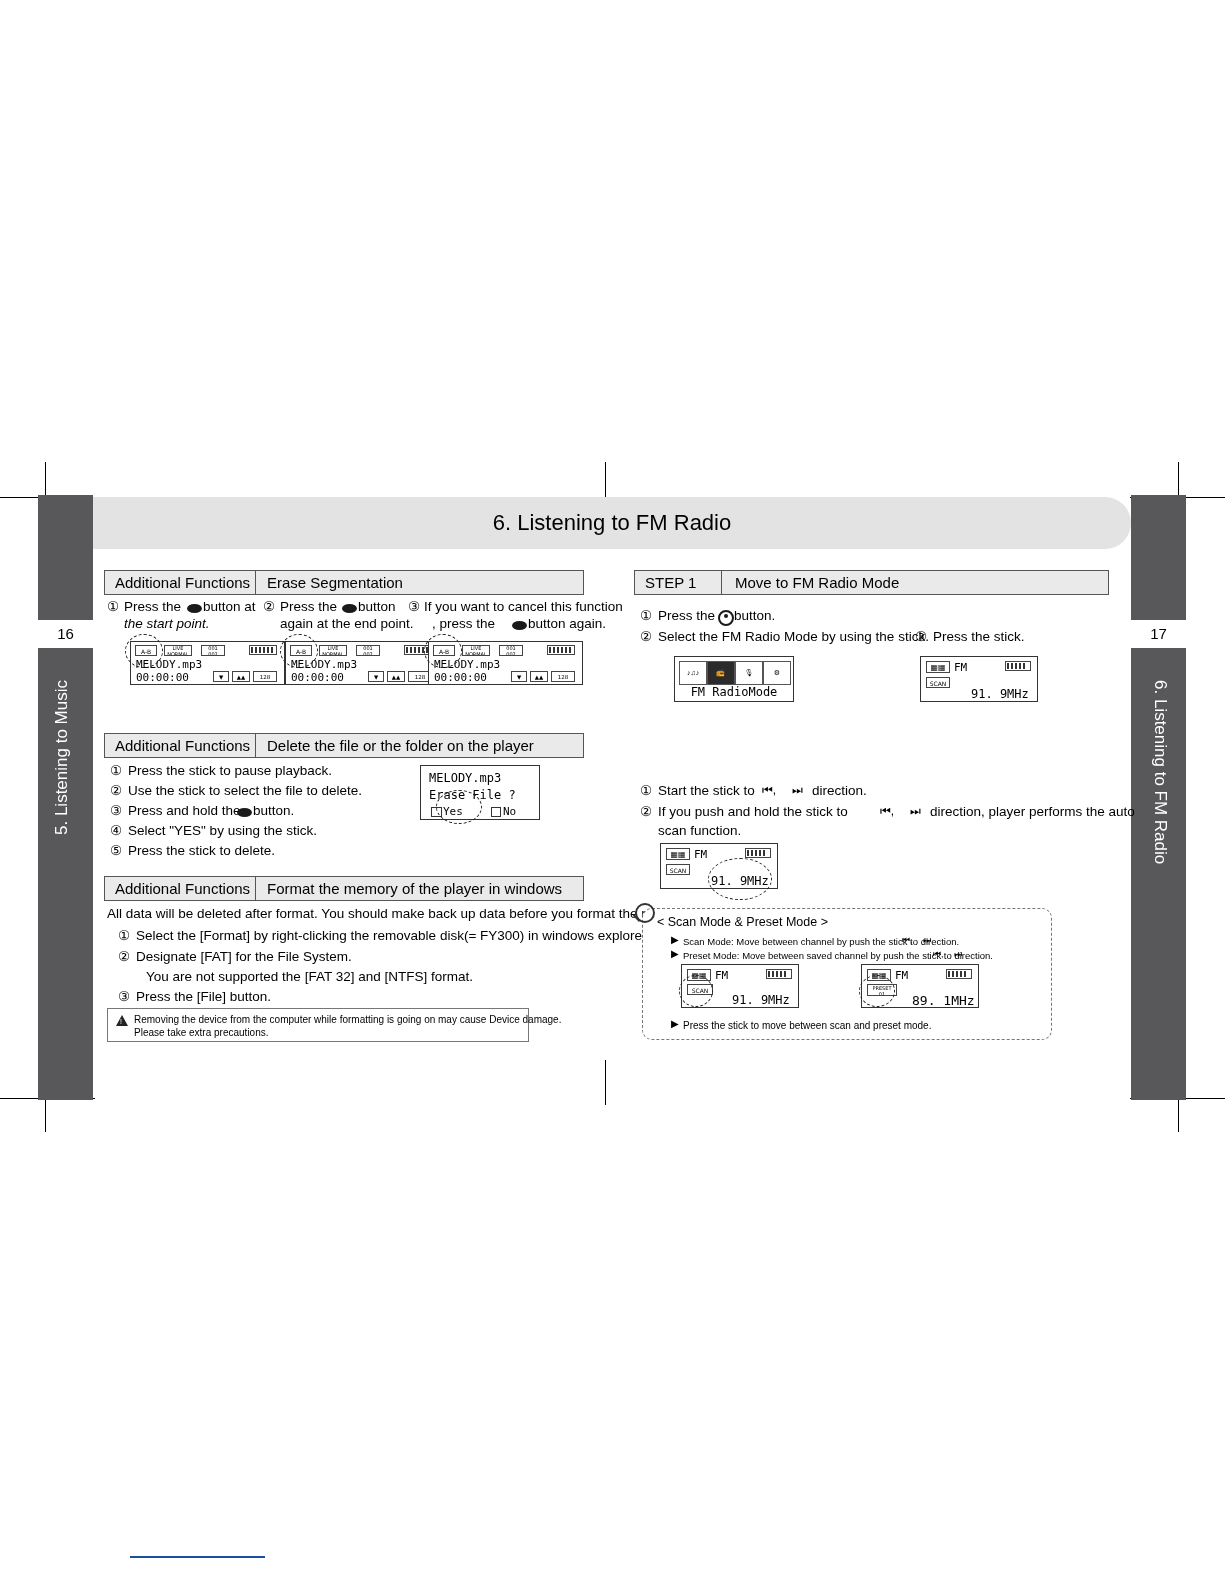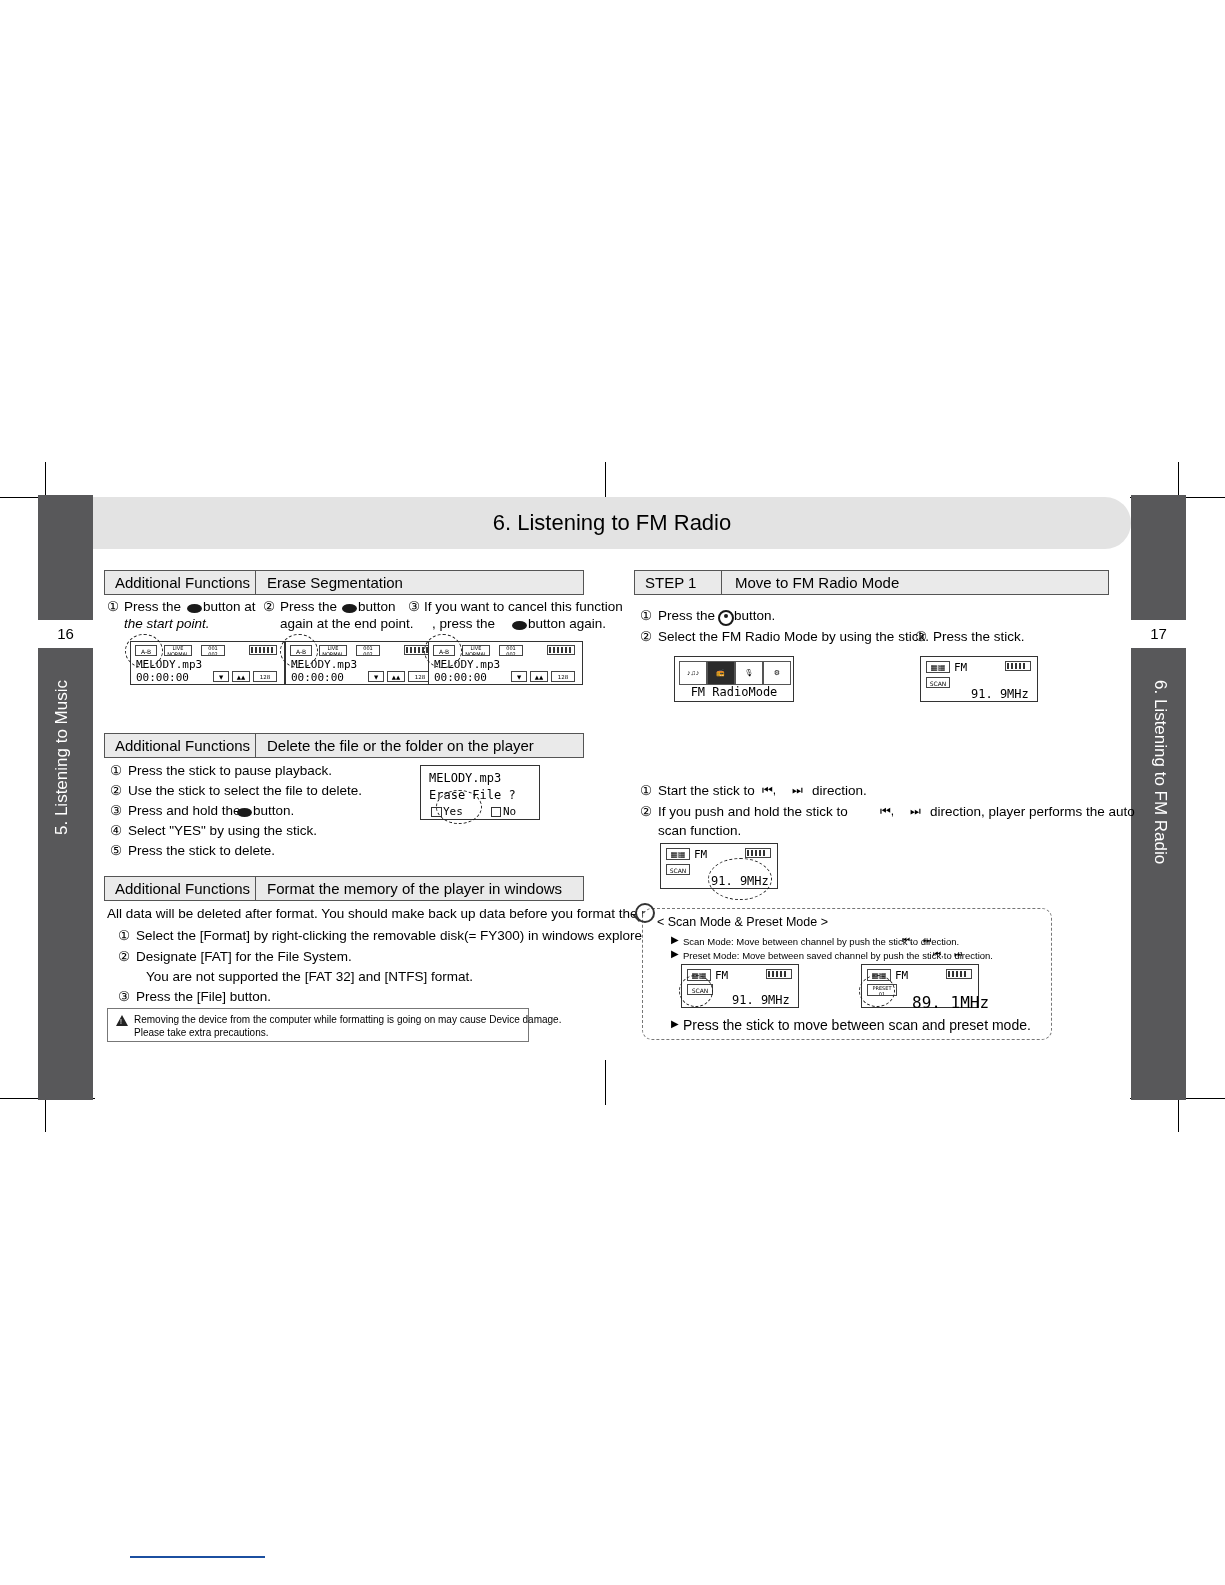"89. 1MHz" div.line { font-size: 16px -> 13px }
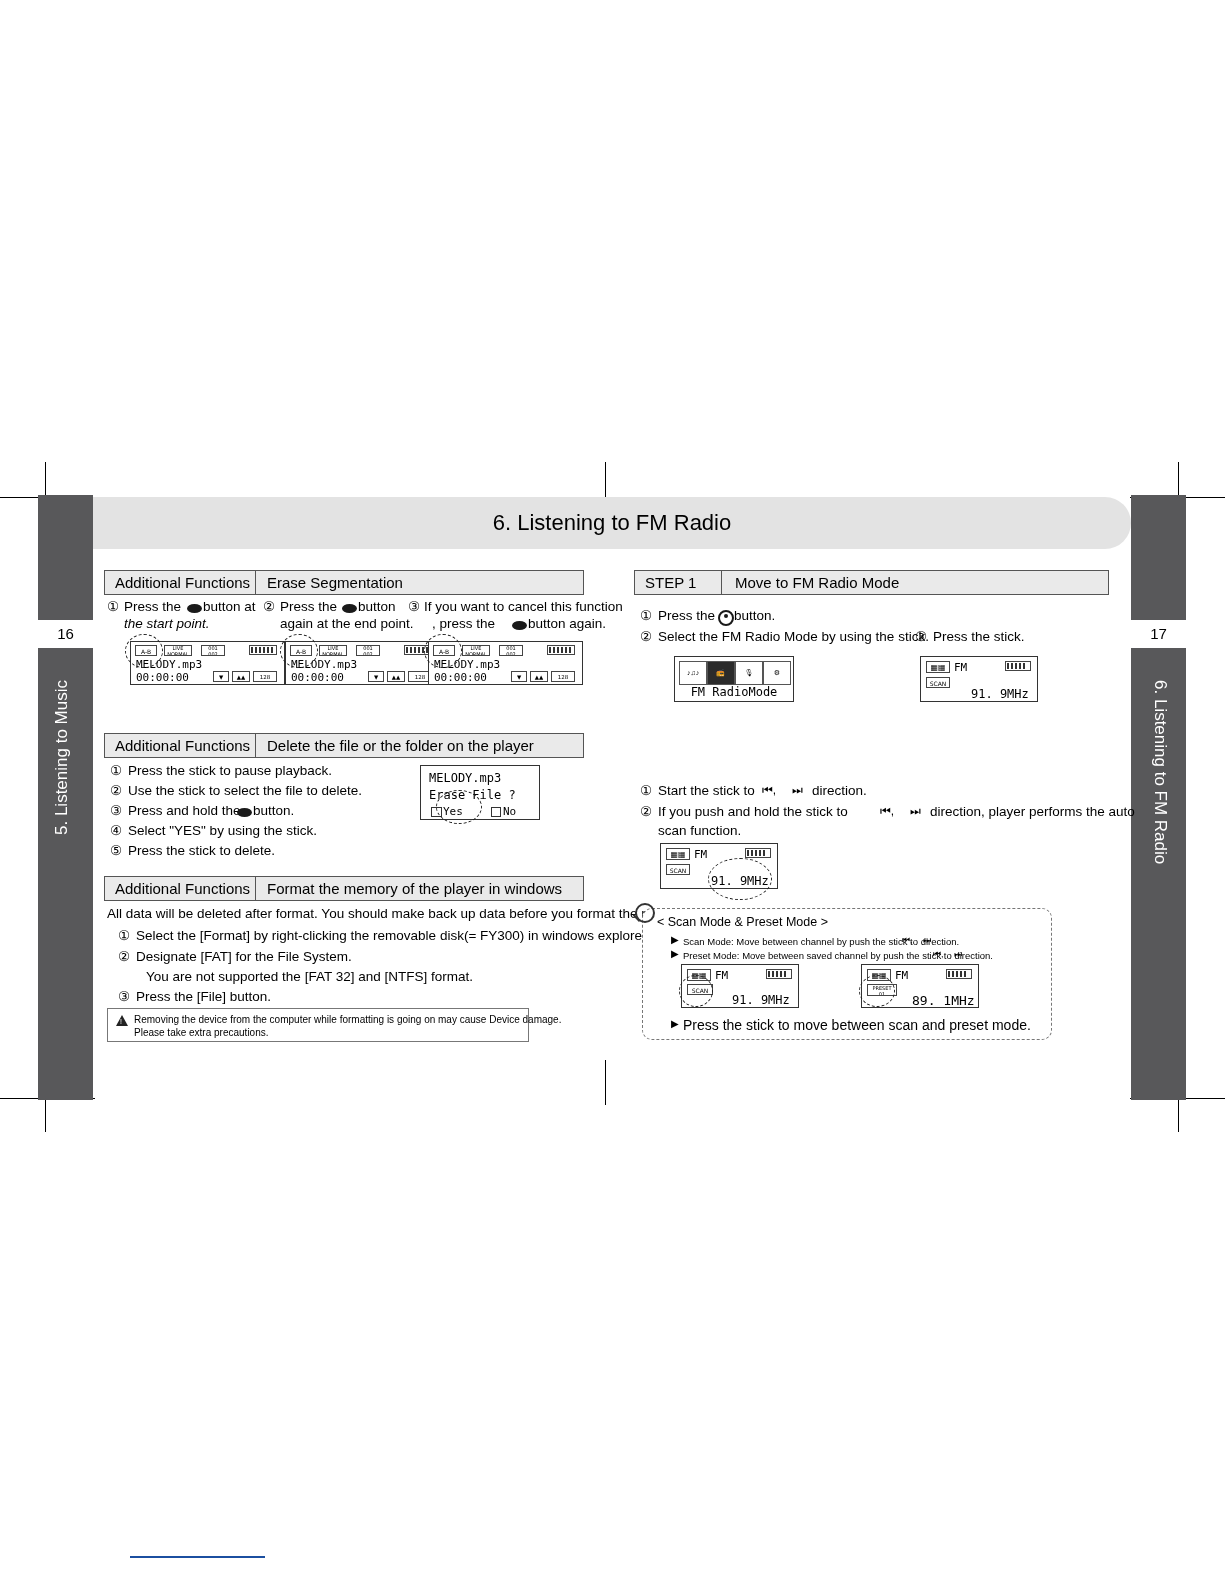"Press the stick to move" div.txt { font-size: 14px -> 10px }
